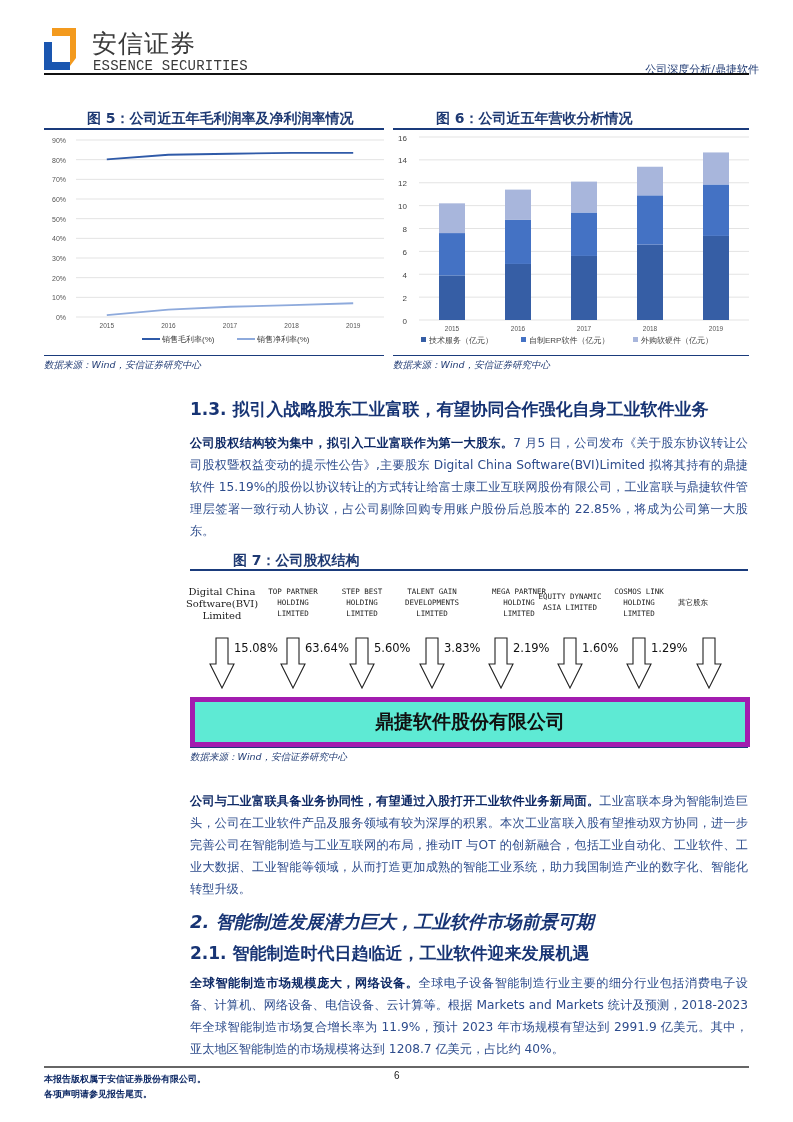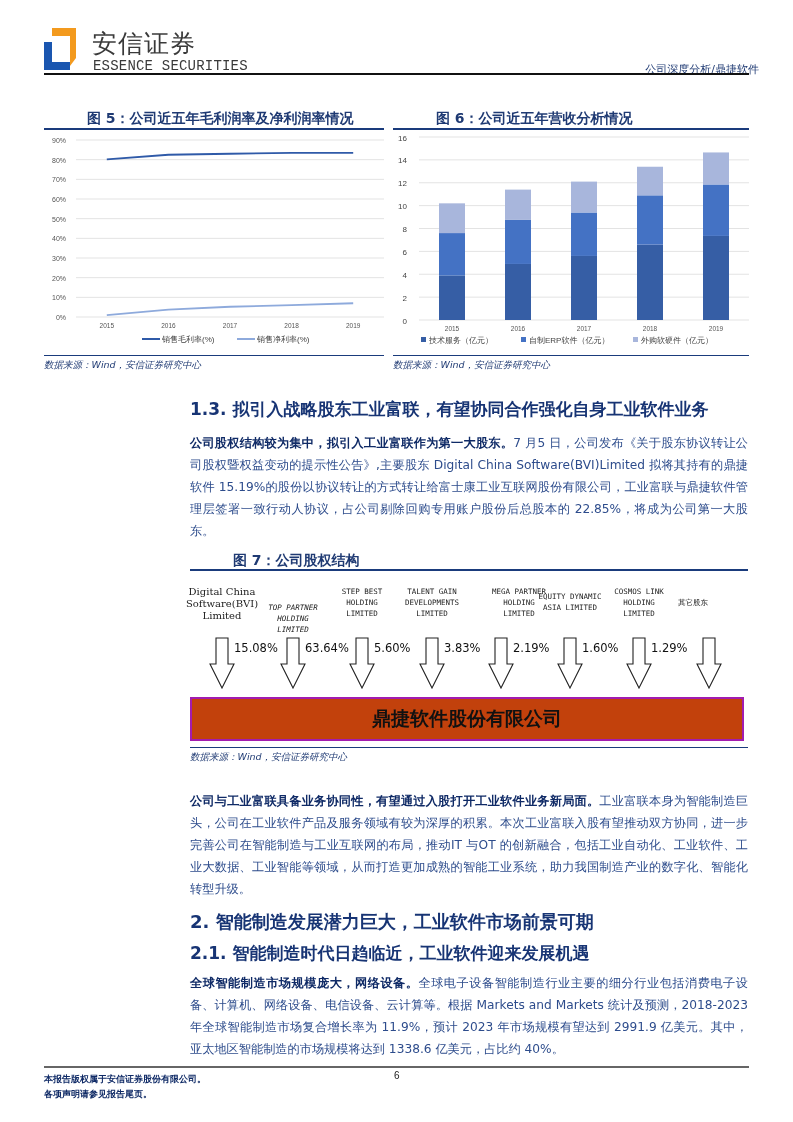"TOP PARTNER" div.holder { font-style: italic -> none; top: 602px -> 586px }
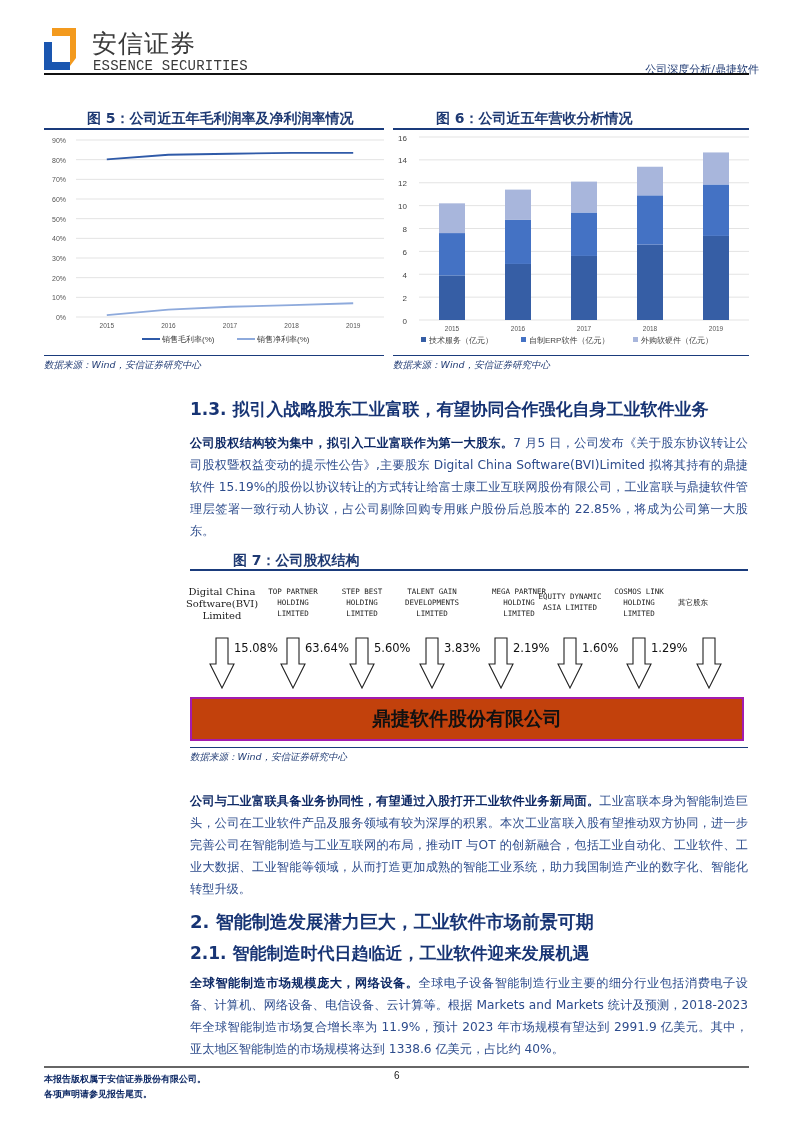"鼎捷软件股份有限公司" .company-box { background: #c2410c -> #5eead4; border: 2px solid #a21caf -> 5px solid #a21caf }
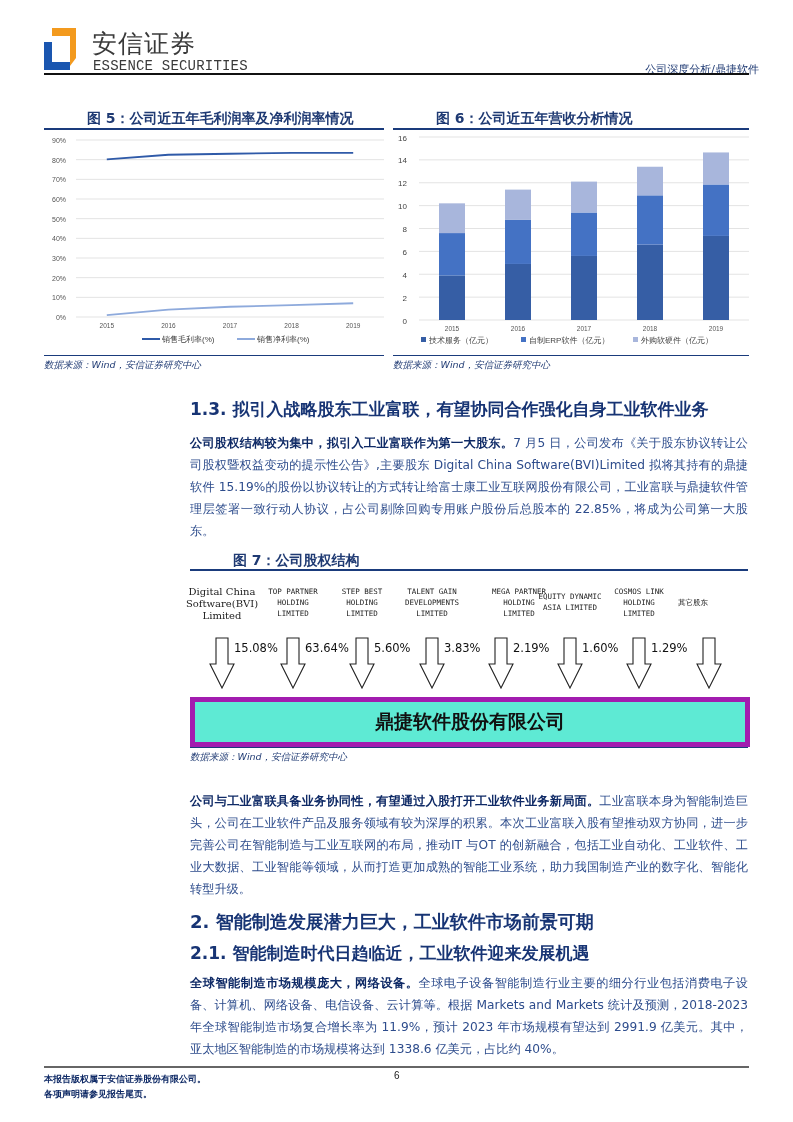"2. 智能制造发展潜力巨大，工业软件市场前景可期" div.abs { font-style: none -> italic }
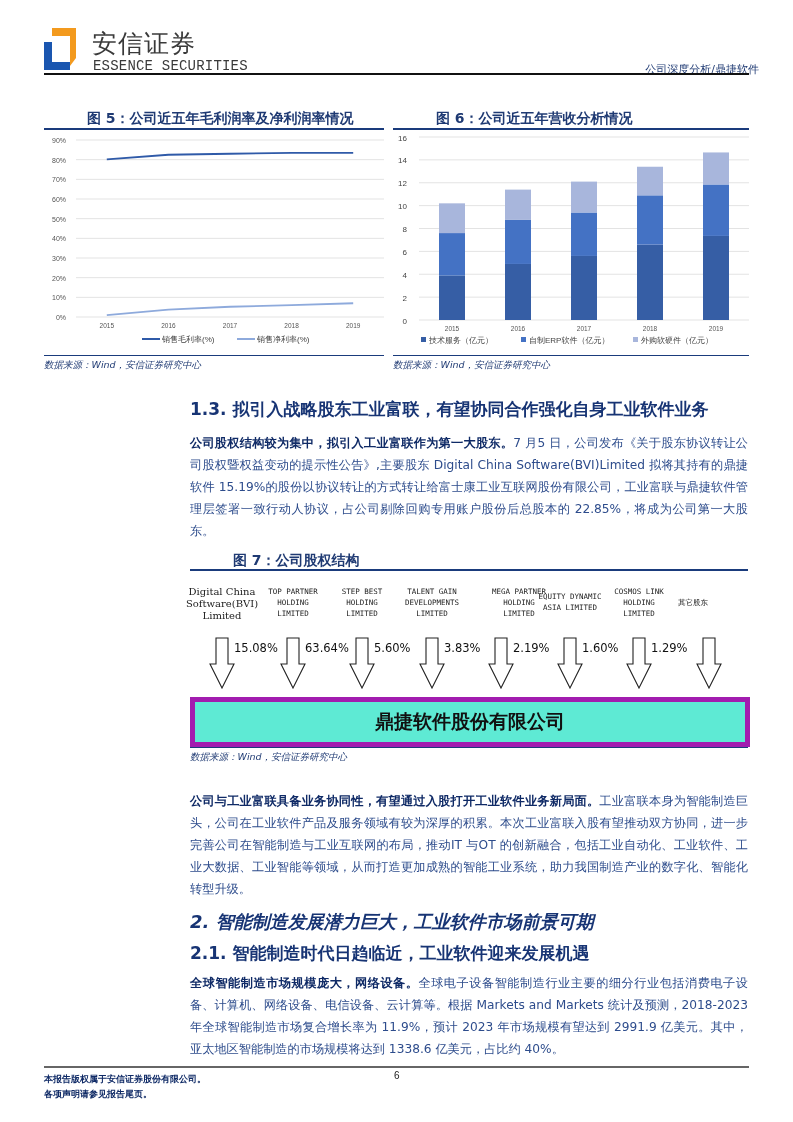"全球电子设备智能制造行业主要的细分行业包括消费电子设备、计算机、网络设备、电信设" span { text: 1338.6 -> 1208.7 }
